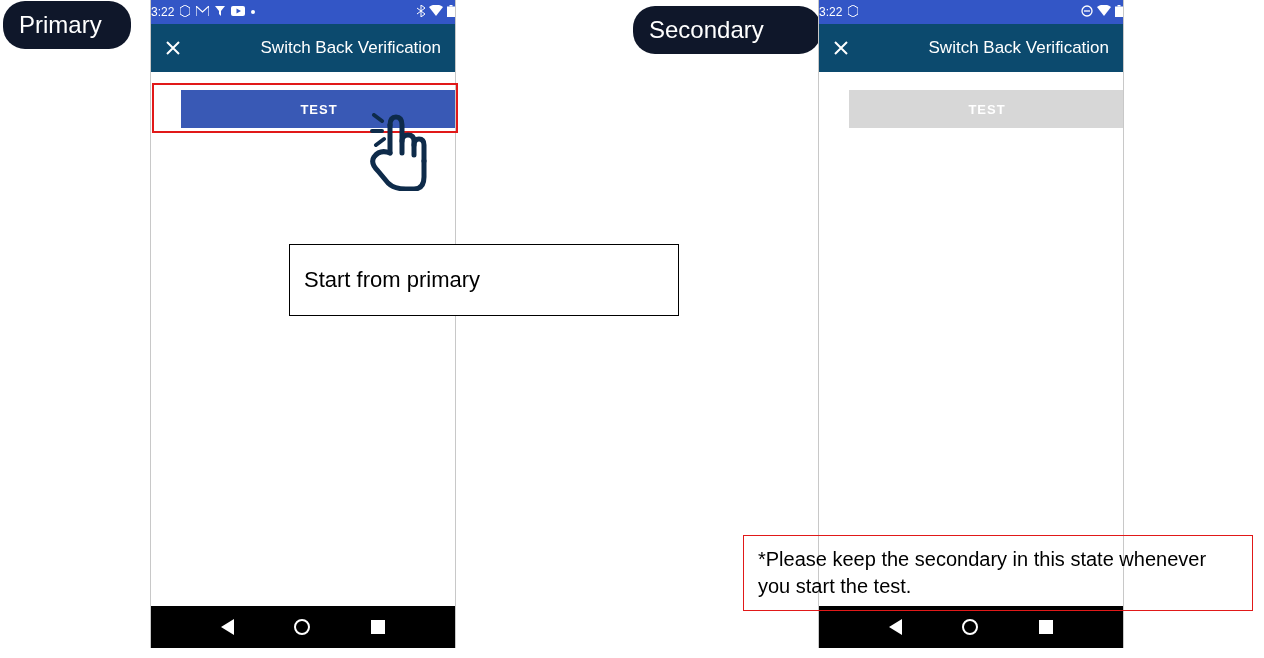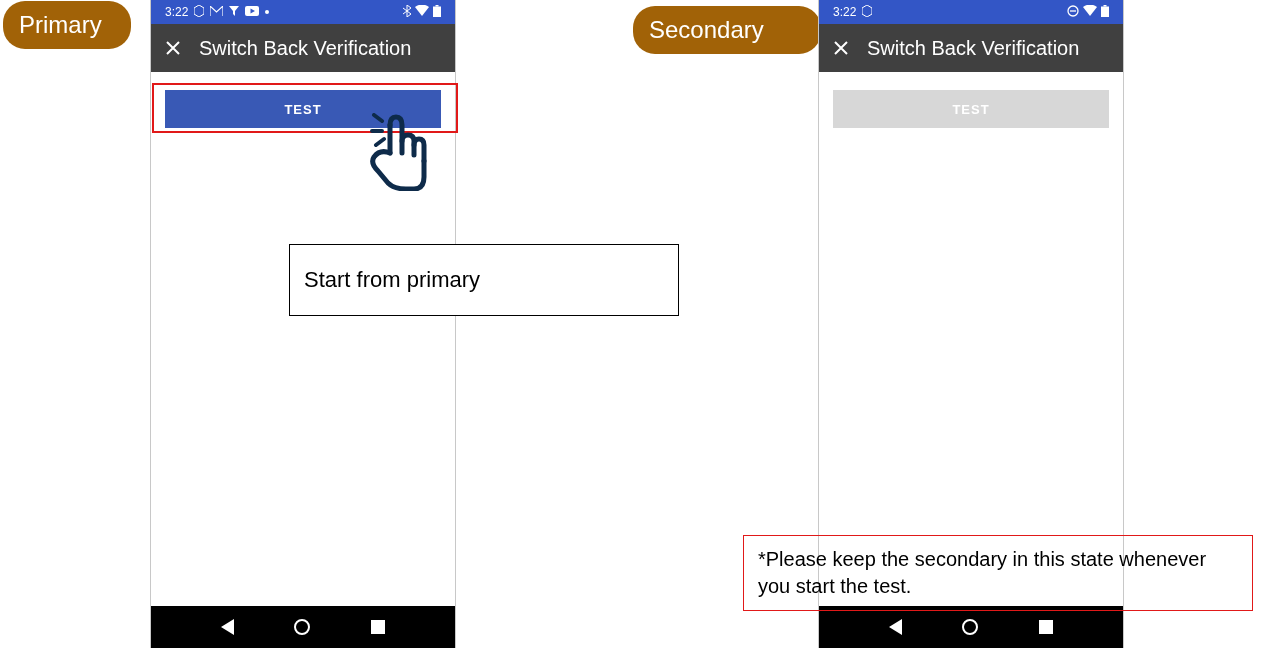"Primary" .label-box { background: #a16207 -> #0f172a }
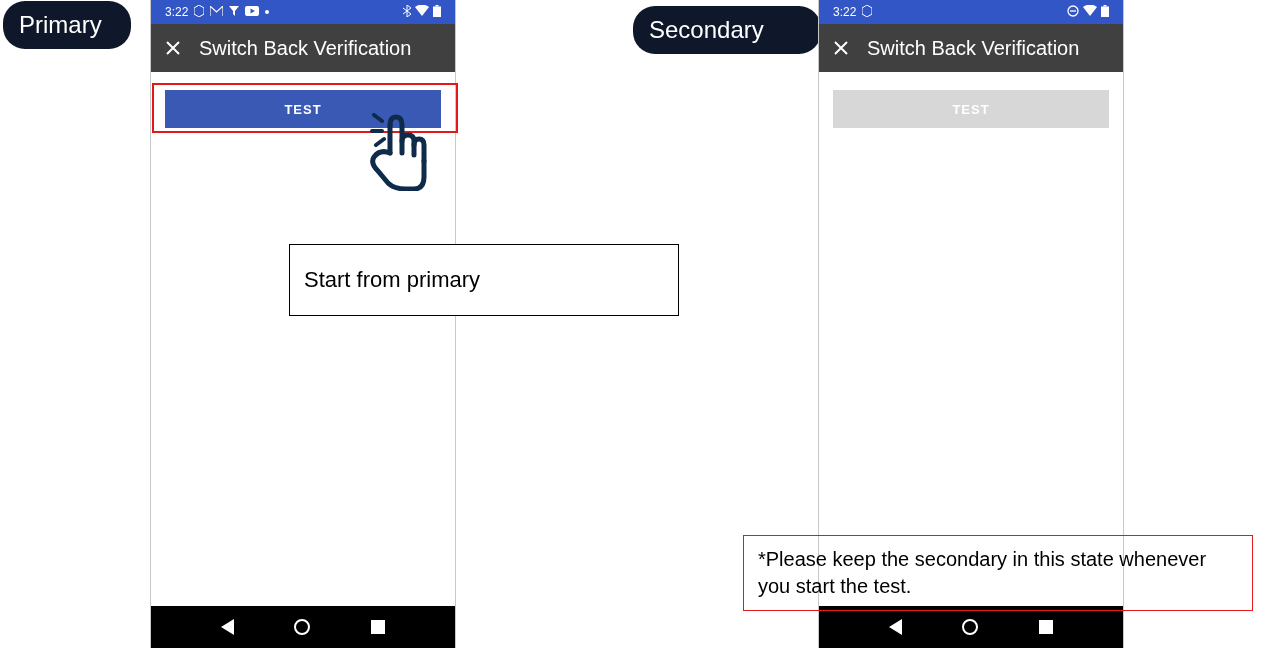"3:22" .status-bar { padding: 0 14px -> 0 0 }
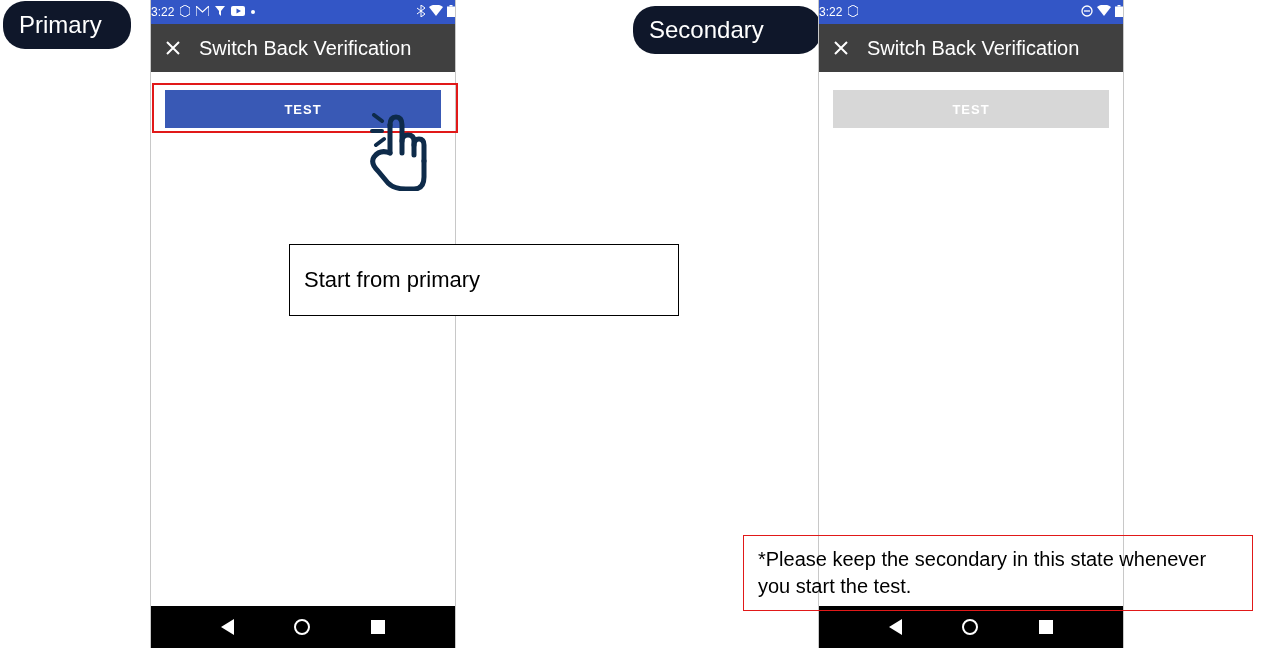"Switch Back Verification" .title-bar { background: #404040 -> #0c4a6e; font-size: 20px -> 17px; justify-content: none -> space-between }
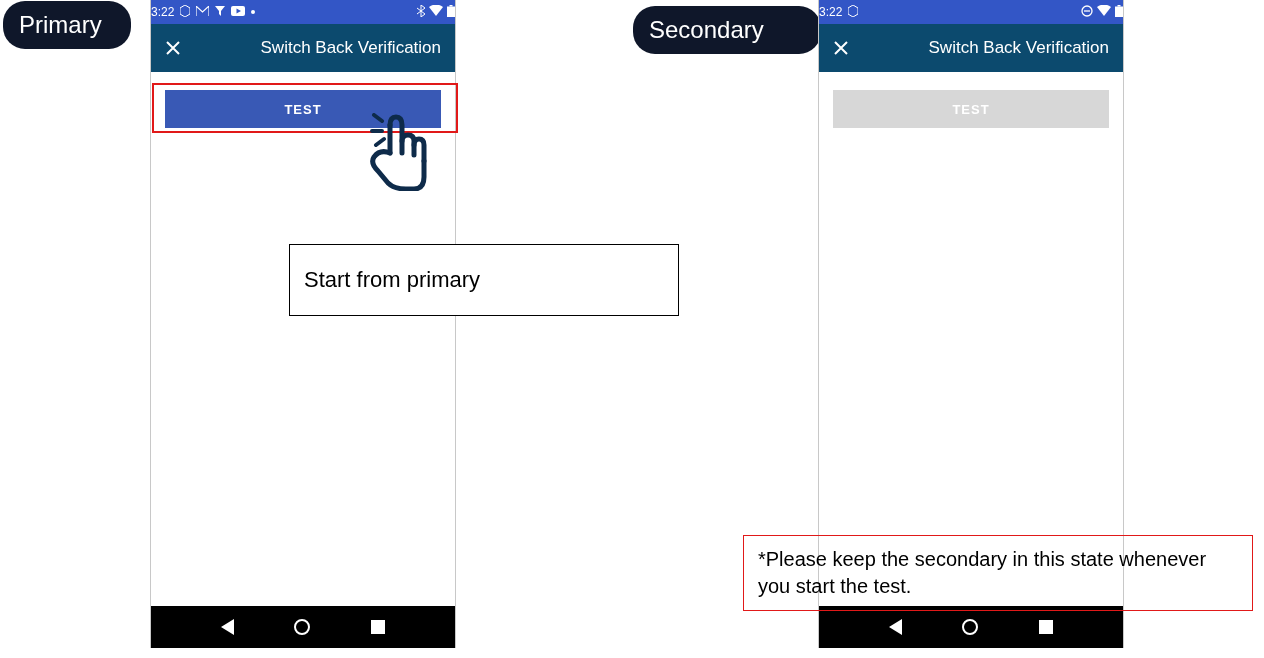"TEST" .test-btn { margin-left: none -> 16px }
